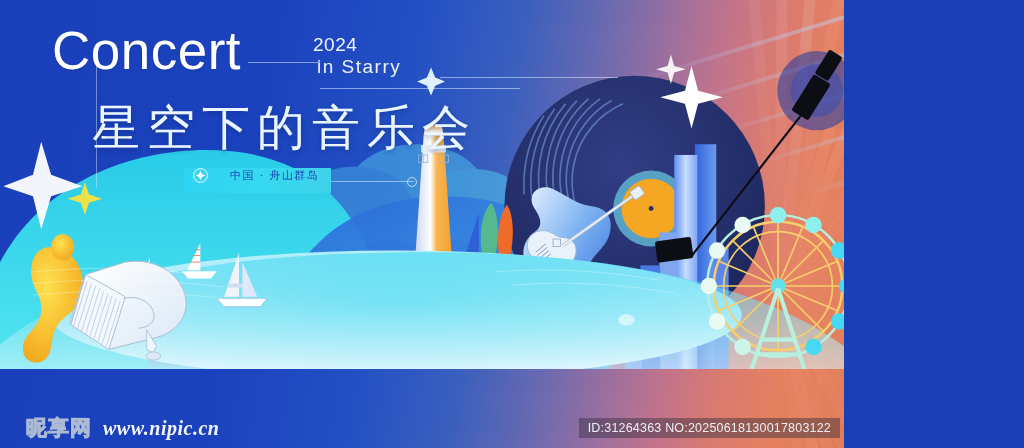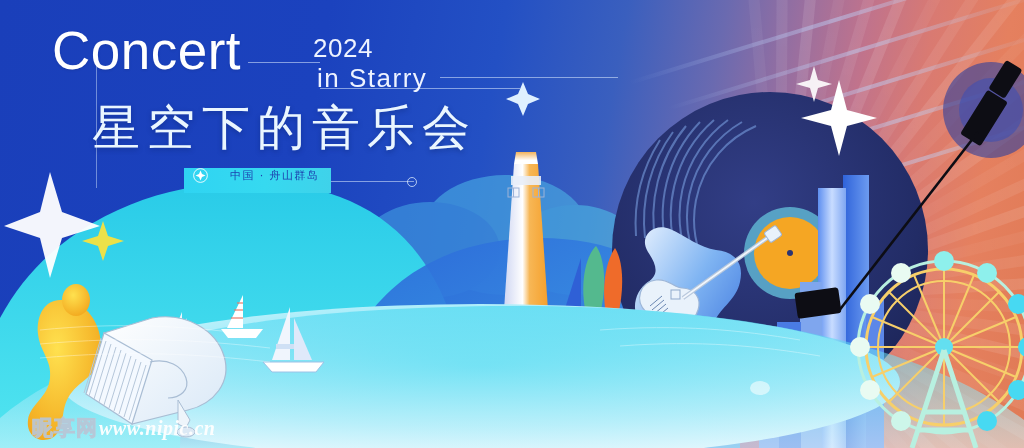"Concert" #poster { width: 1024px -> 844px }
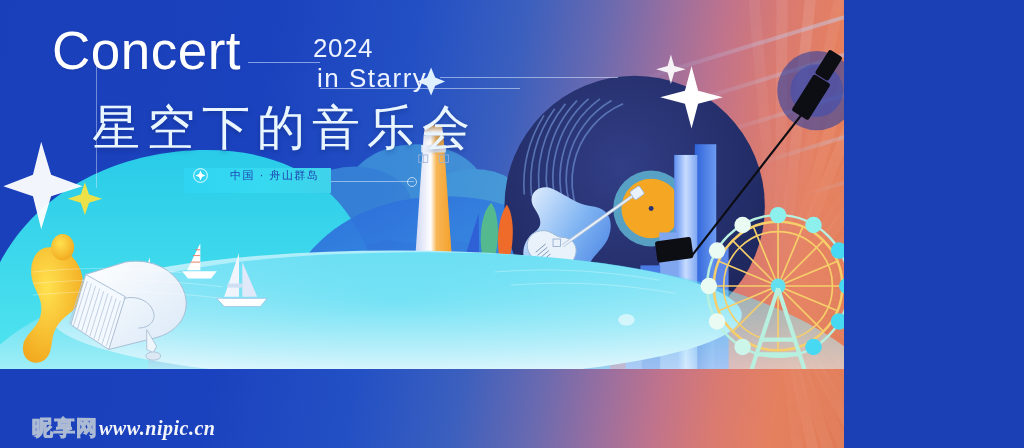"2024" #yearblock { font-size: 26px -> 19px }
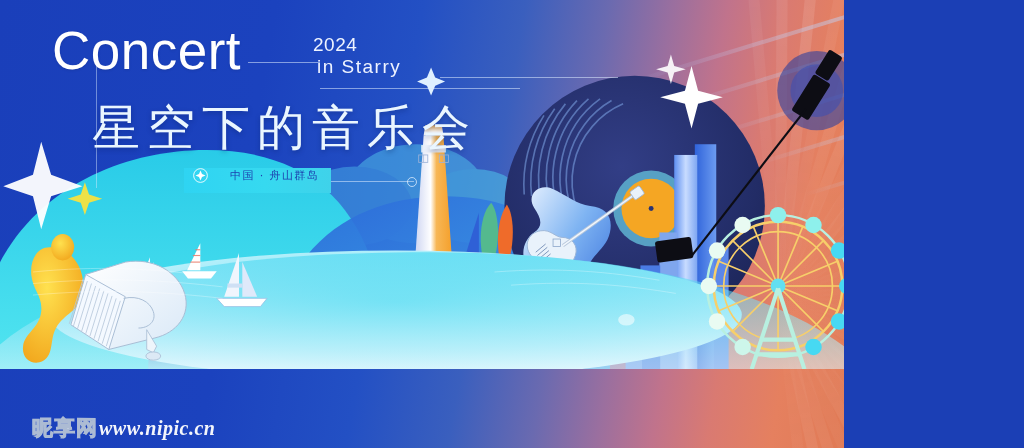"昵享网" #wm { gap: 1px -> 11px; left: 32px -> 26px }
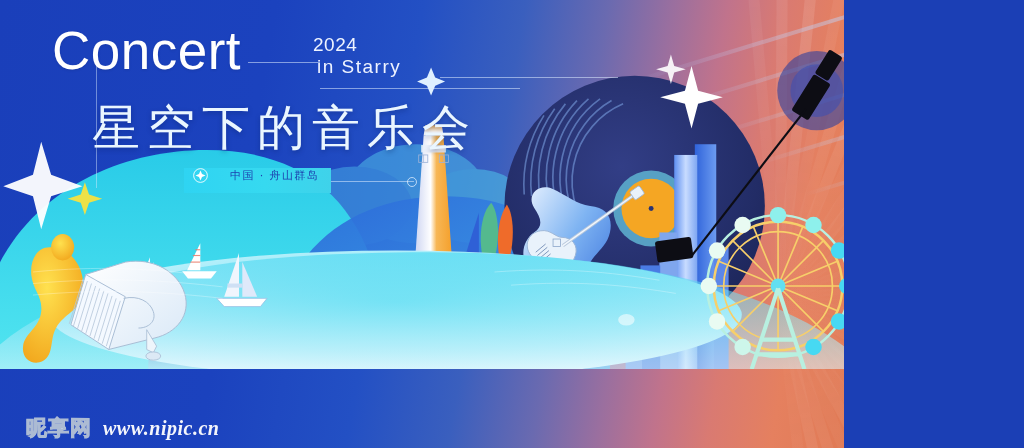"ID:31264363 NO:20250618130017803122" div { html: none -> <div>ID:31264363 NO:20250618130017803122</div> }
